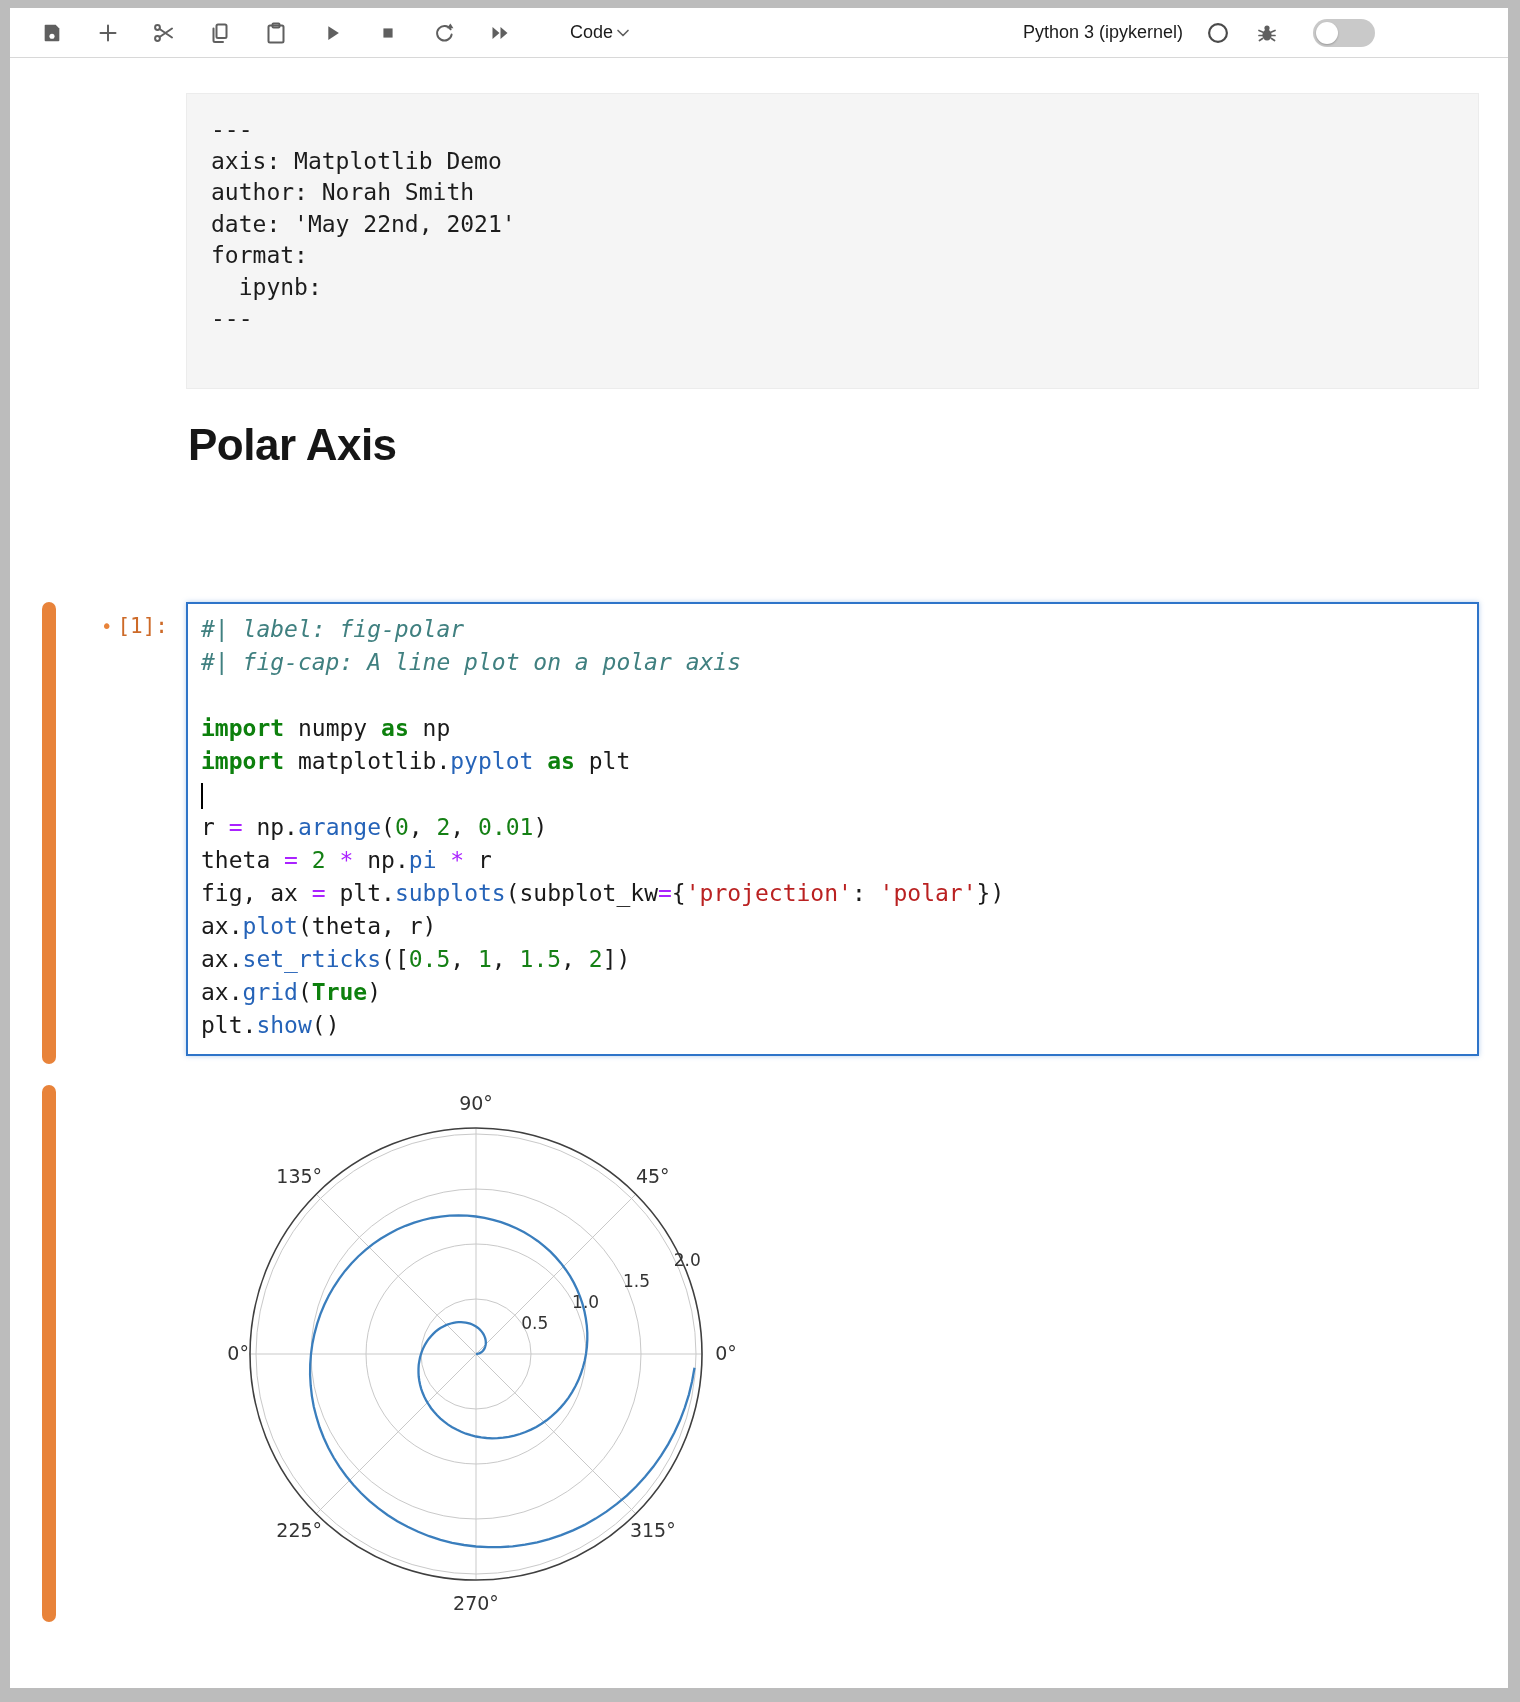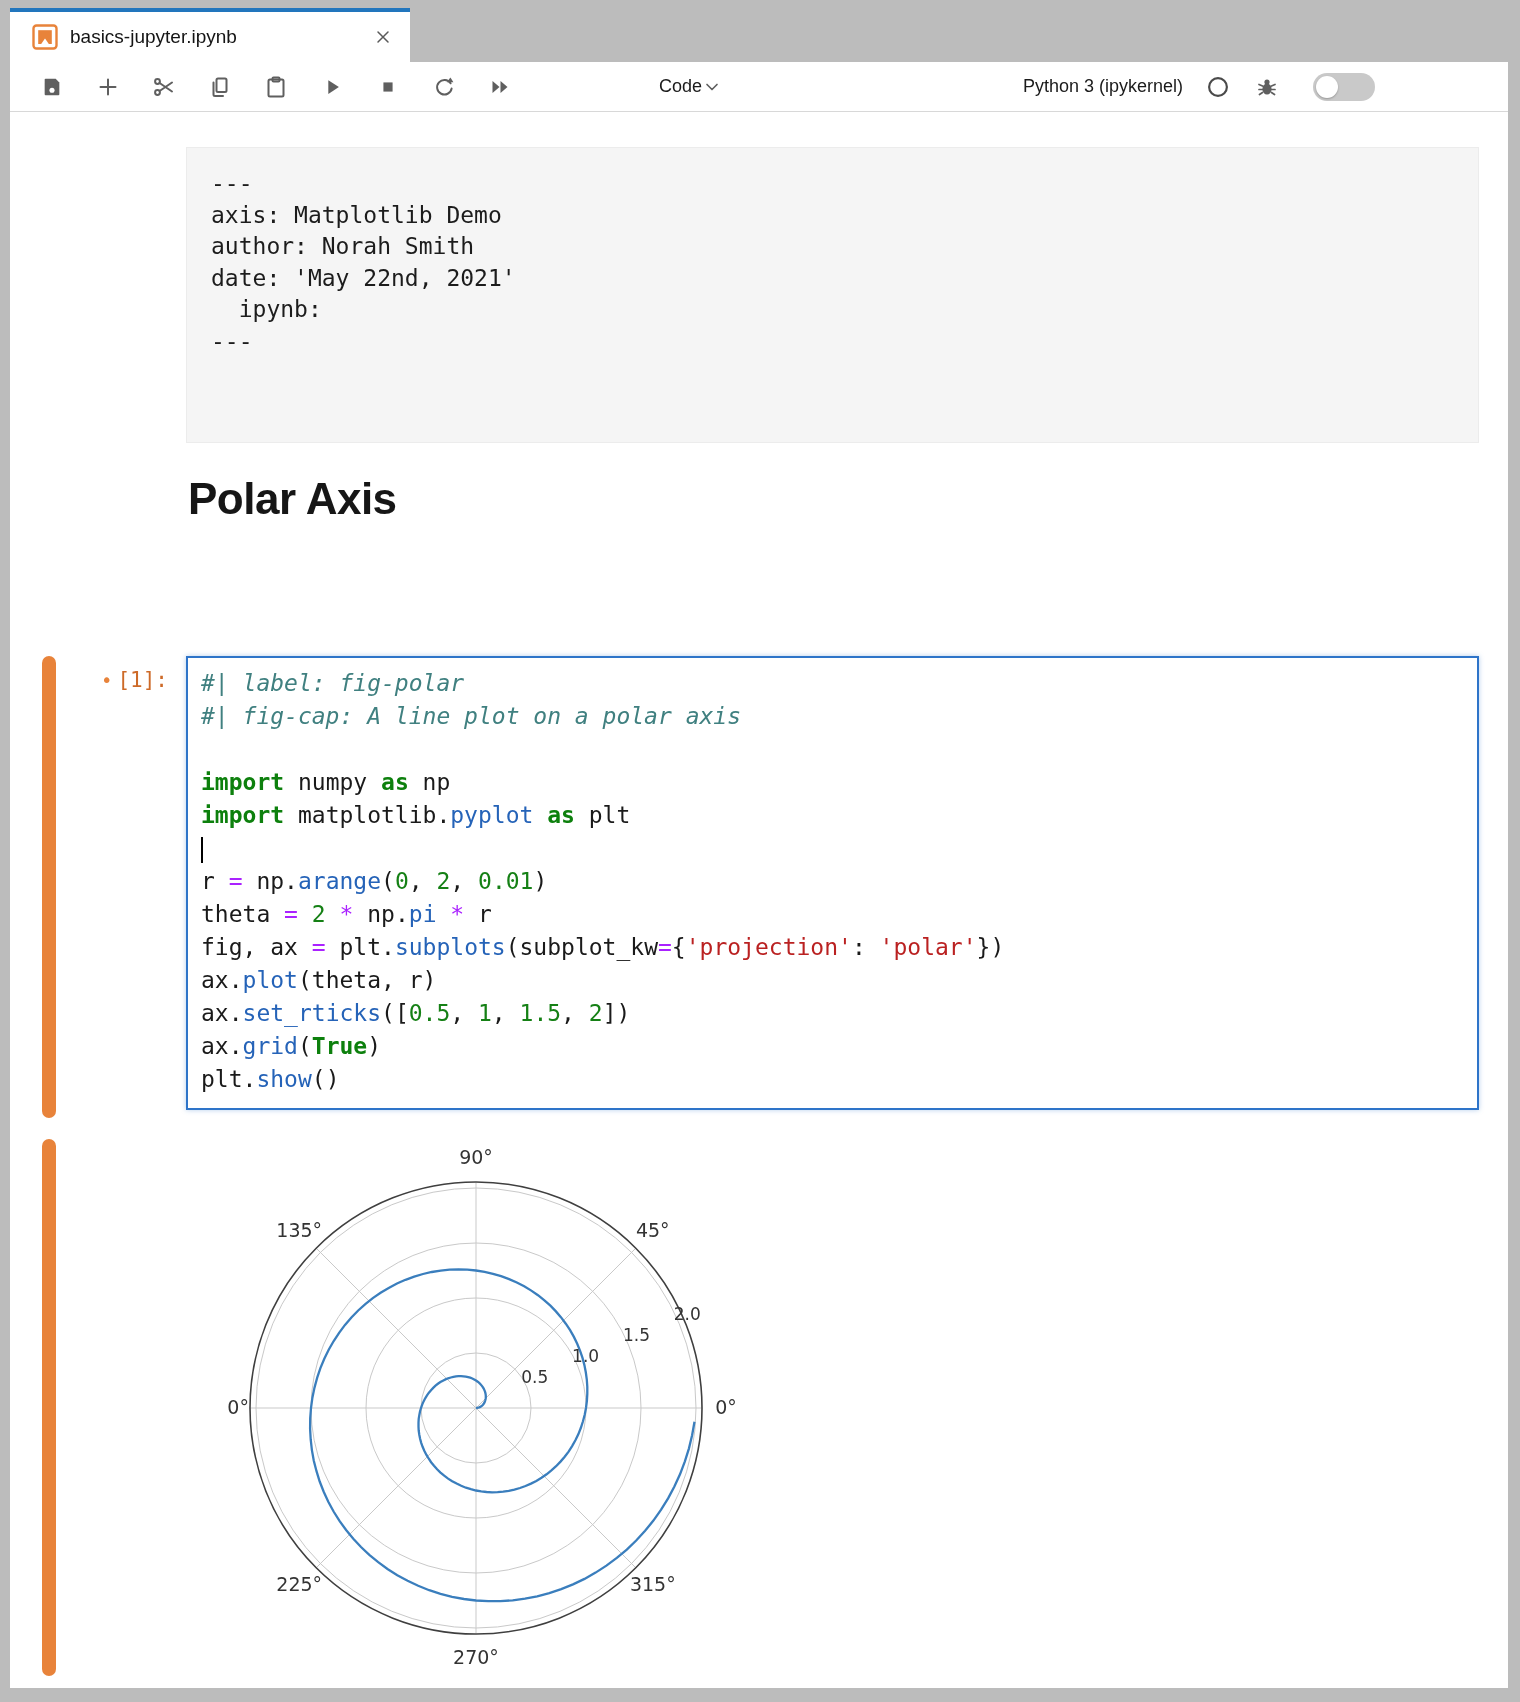"basics-jupyter.ipynb" div.tabrow { html: <div> <div> <svg> <rect></rect> <rect></rect> <polygon></polygon> </svg> <span>basics-jupyter.ipynb</span> <span> <svg> <path></path> </svg> </span> </div> </div> -> none }
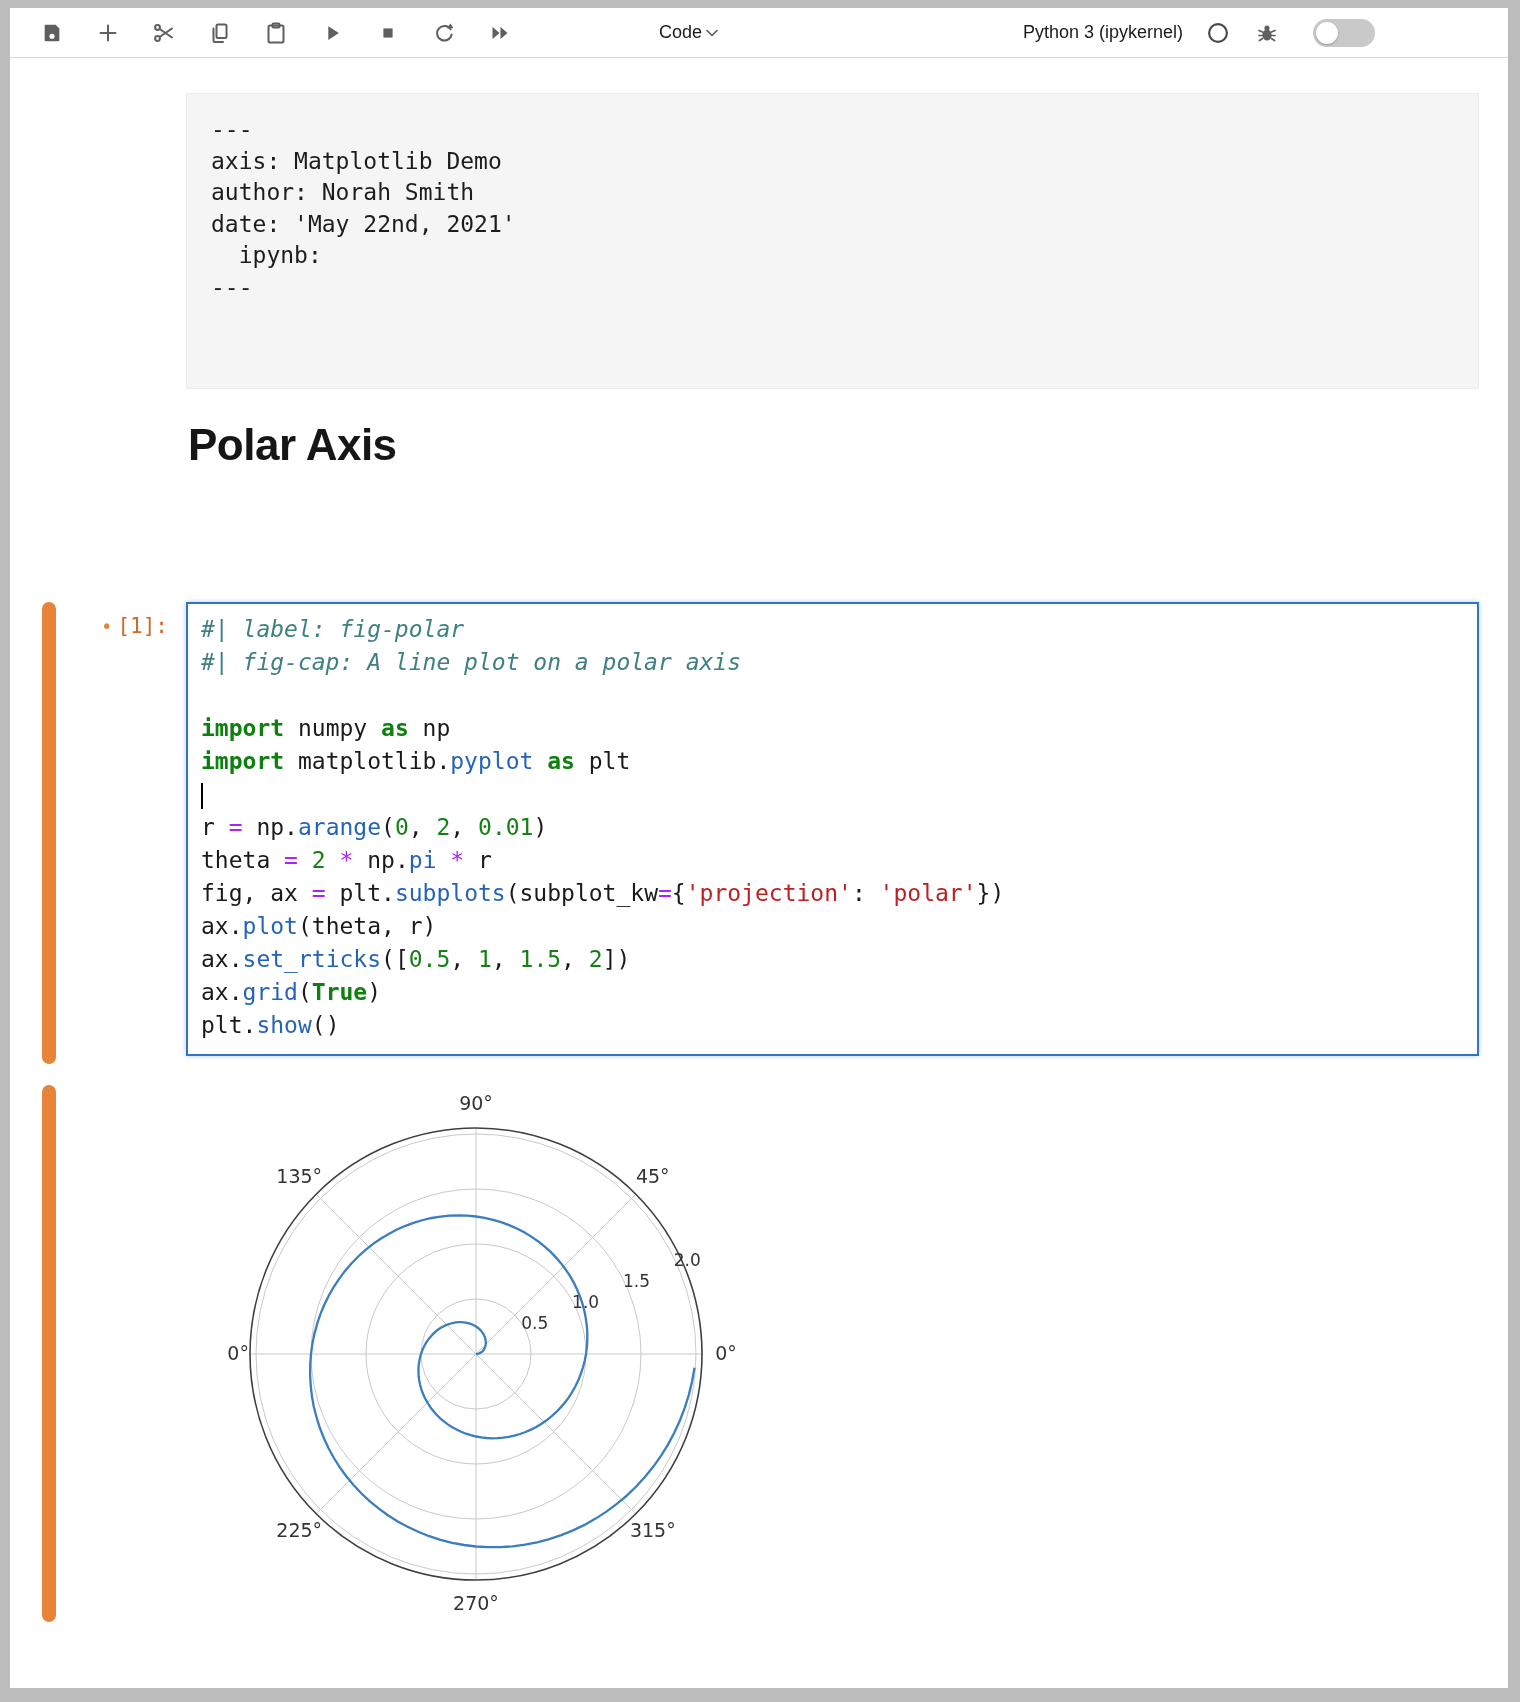"Code" .celltype { justify-content: flex-end -> flex-start }
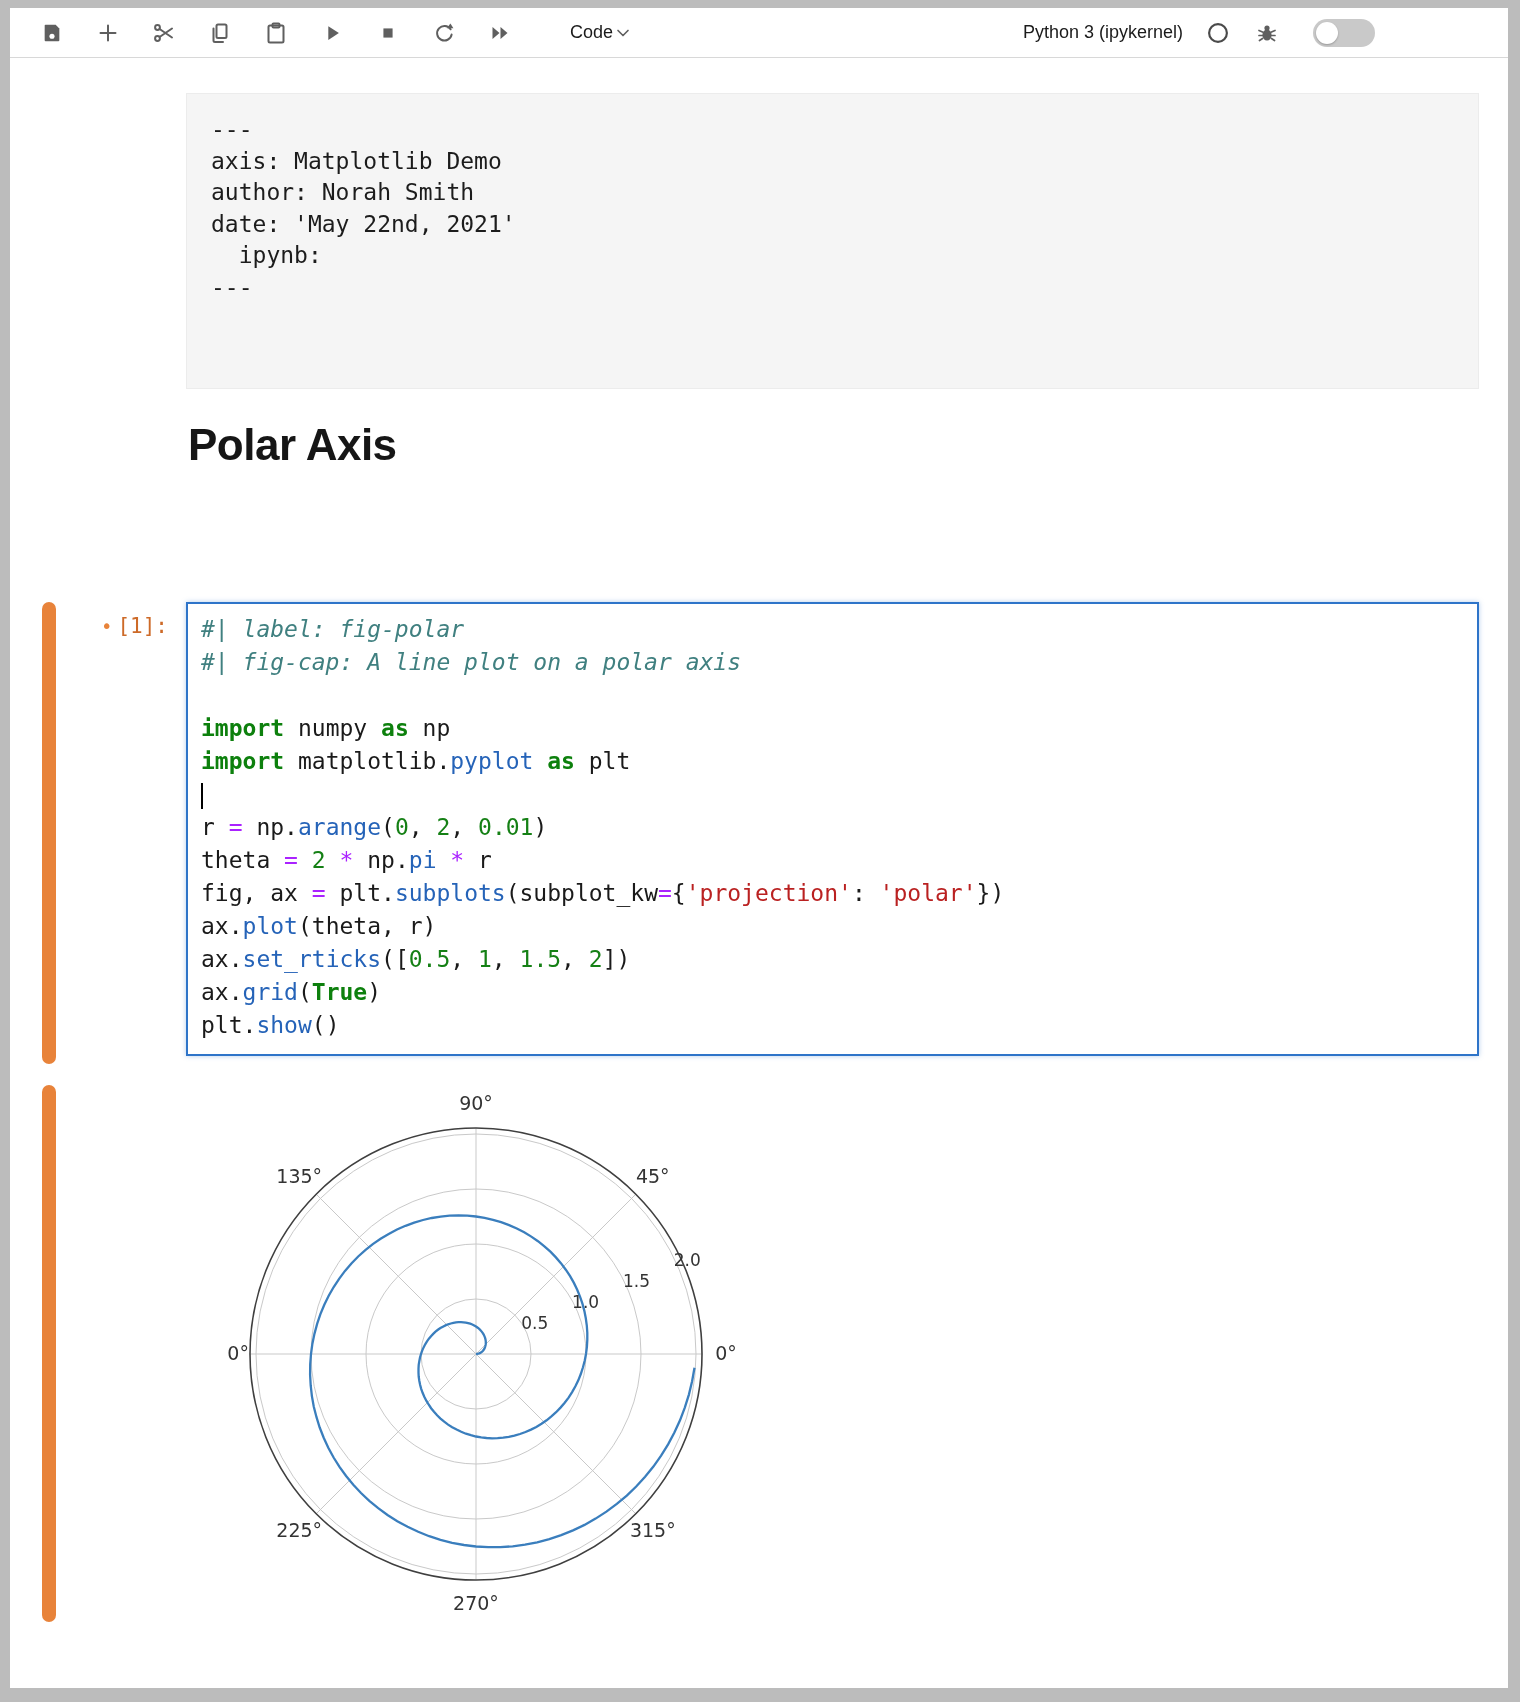"format:" div { html: none -> <div>format:</div> }
